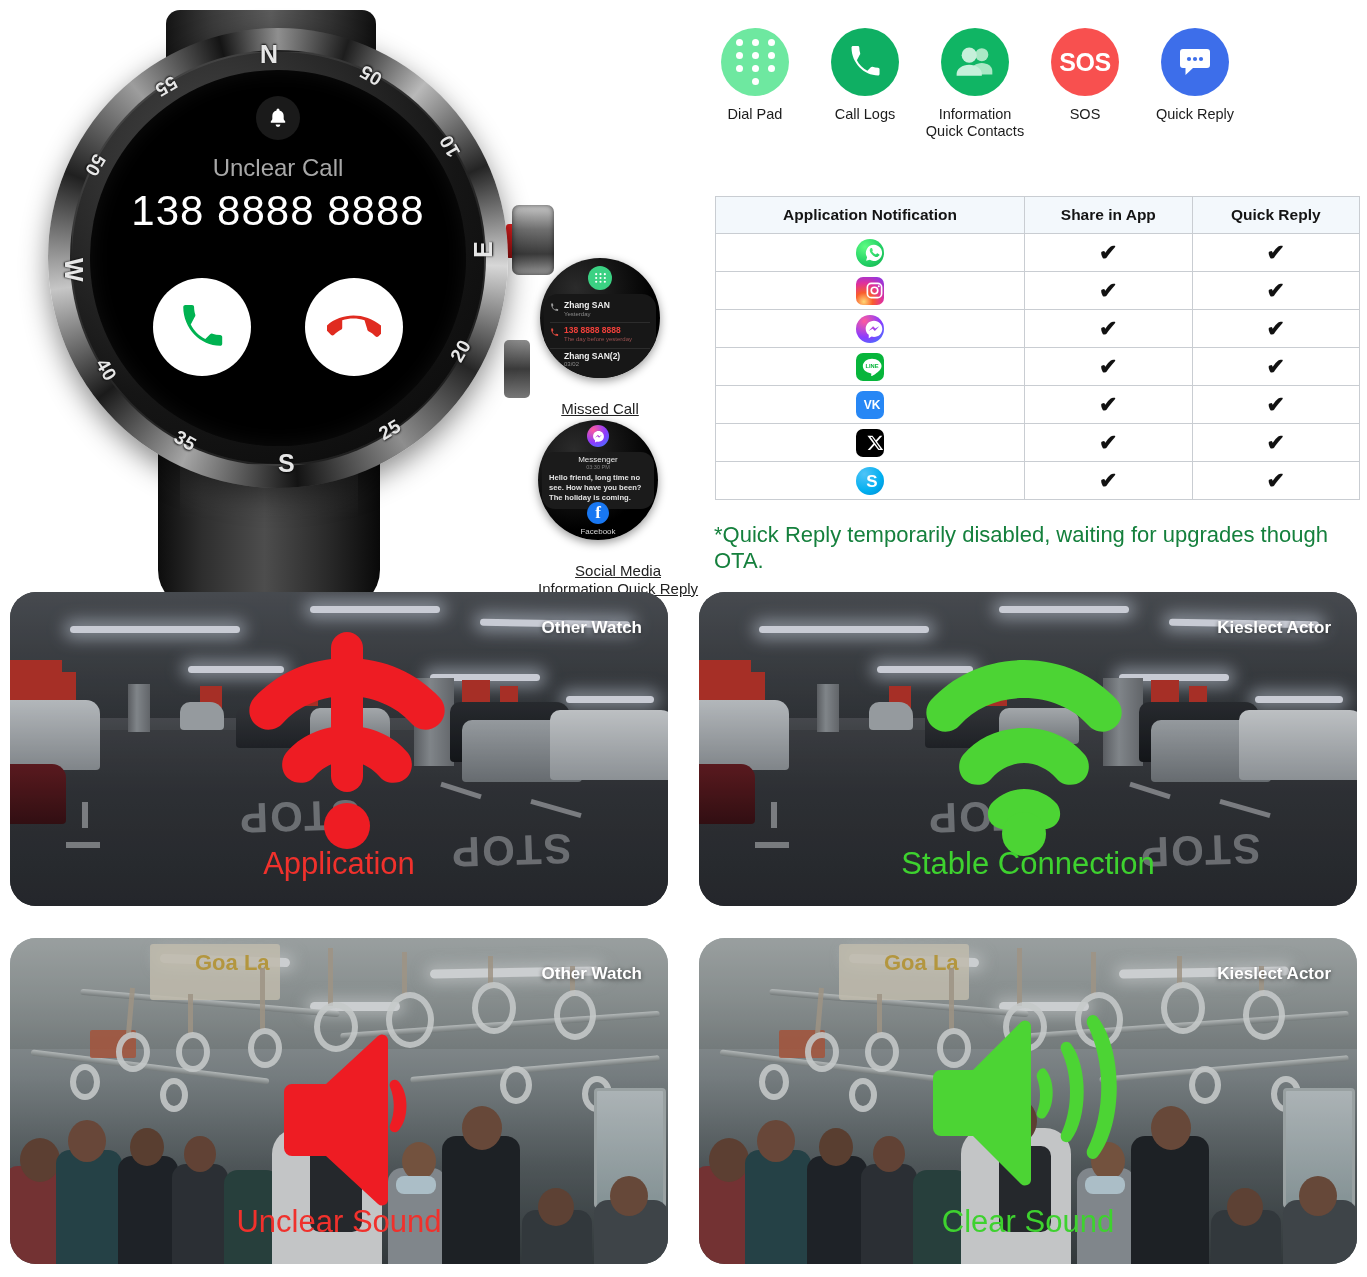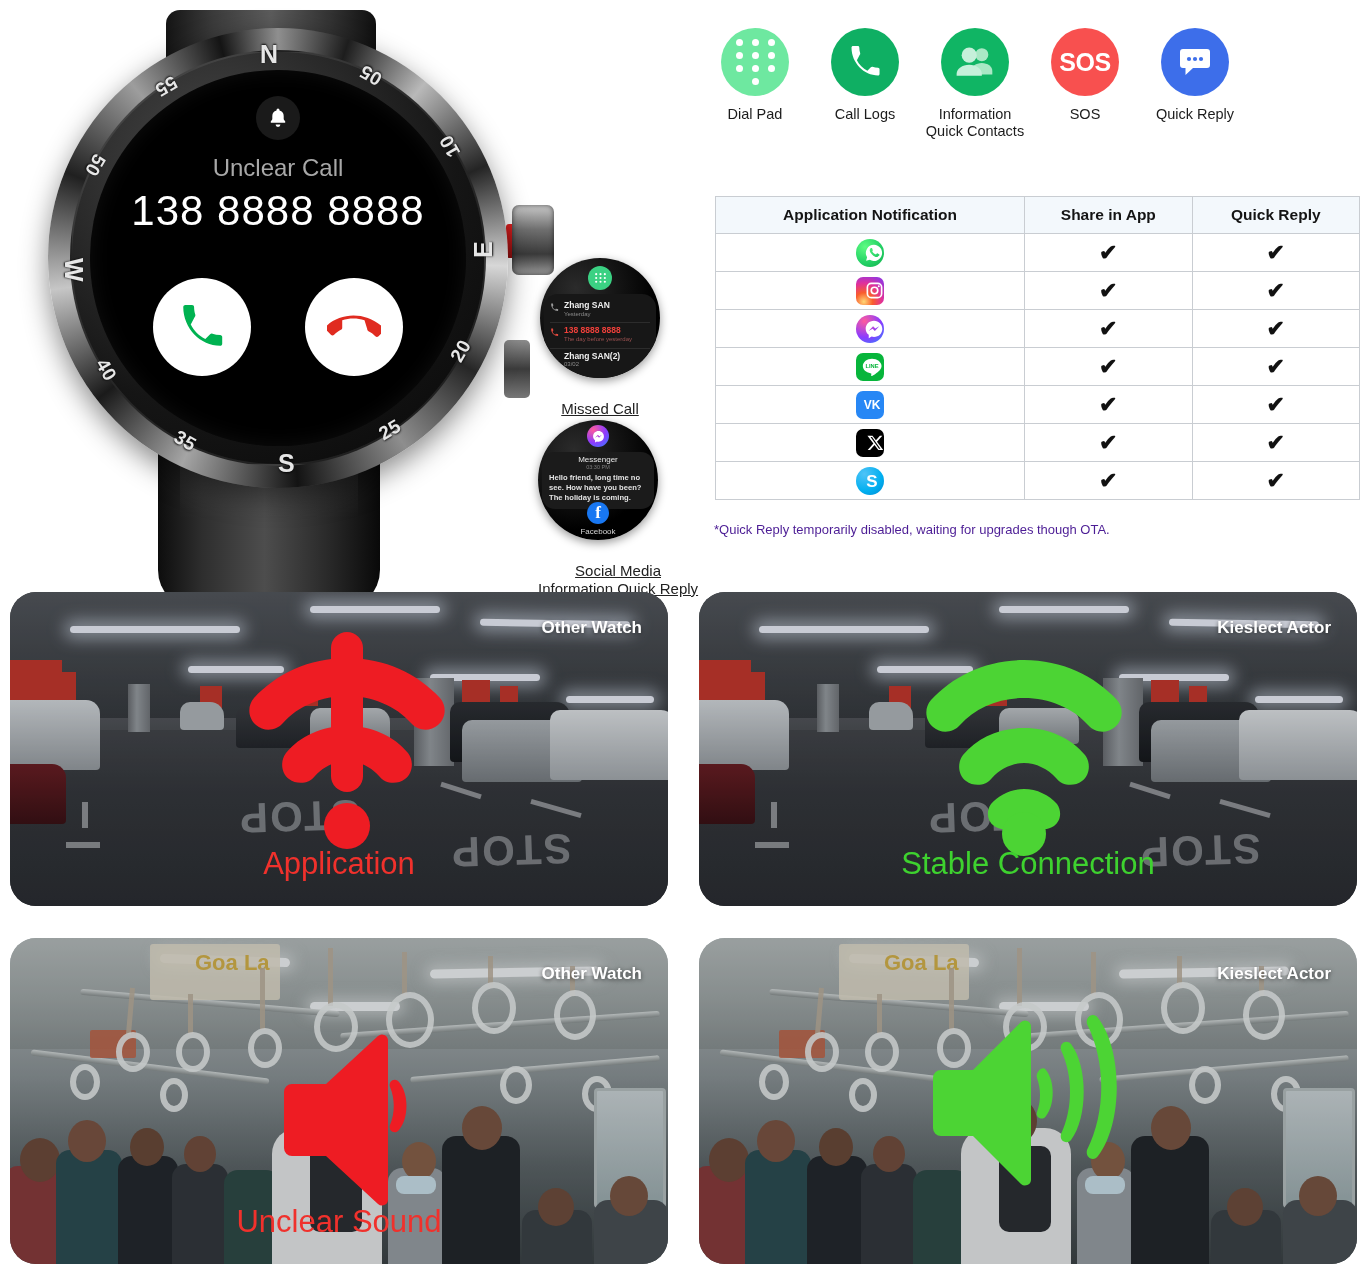"*Quick Reply temporarily disabled," .note { color: #4c1d95 -> #15803d; font-size: 13px -> 22px }
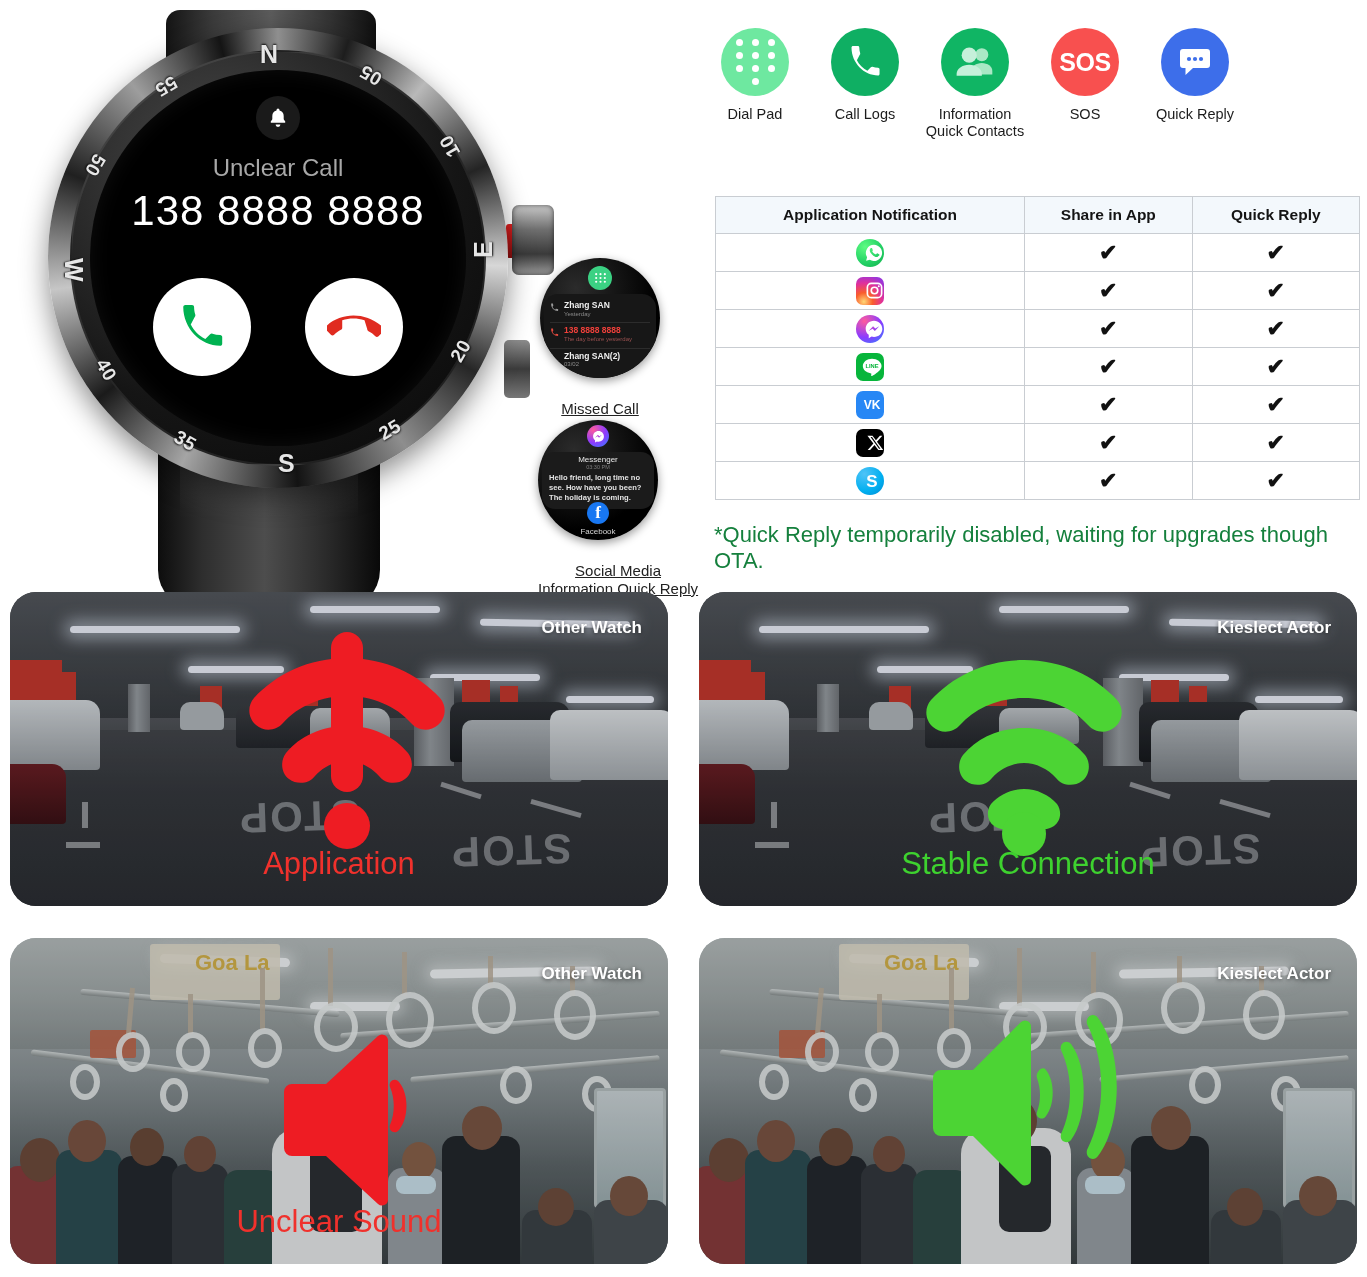"Clear Sound" div.caption { html: none -> <div>Clear Sound</div> }
